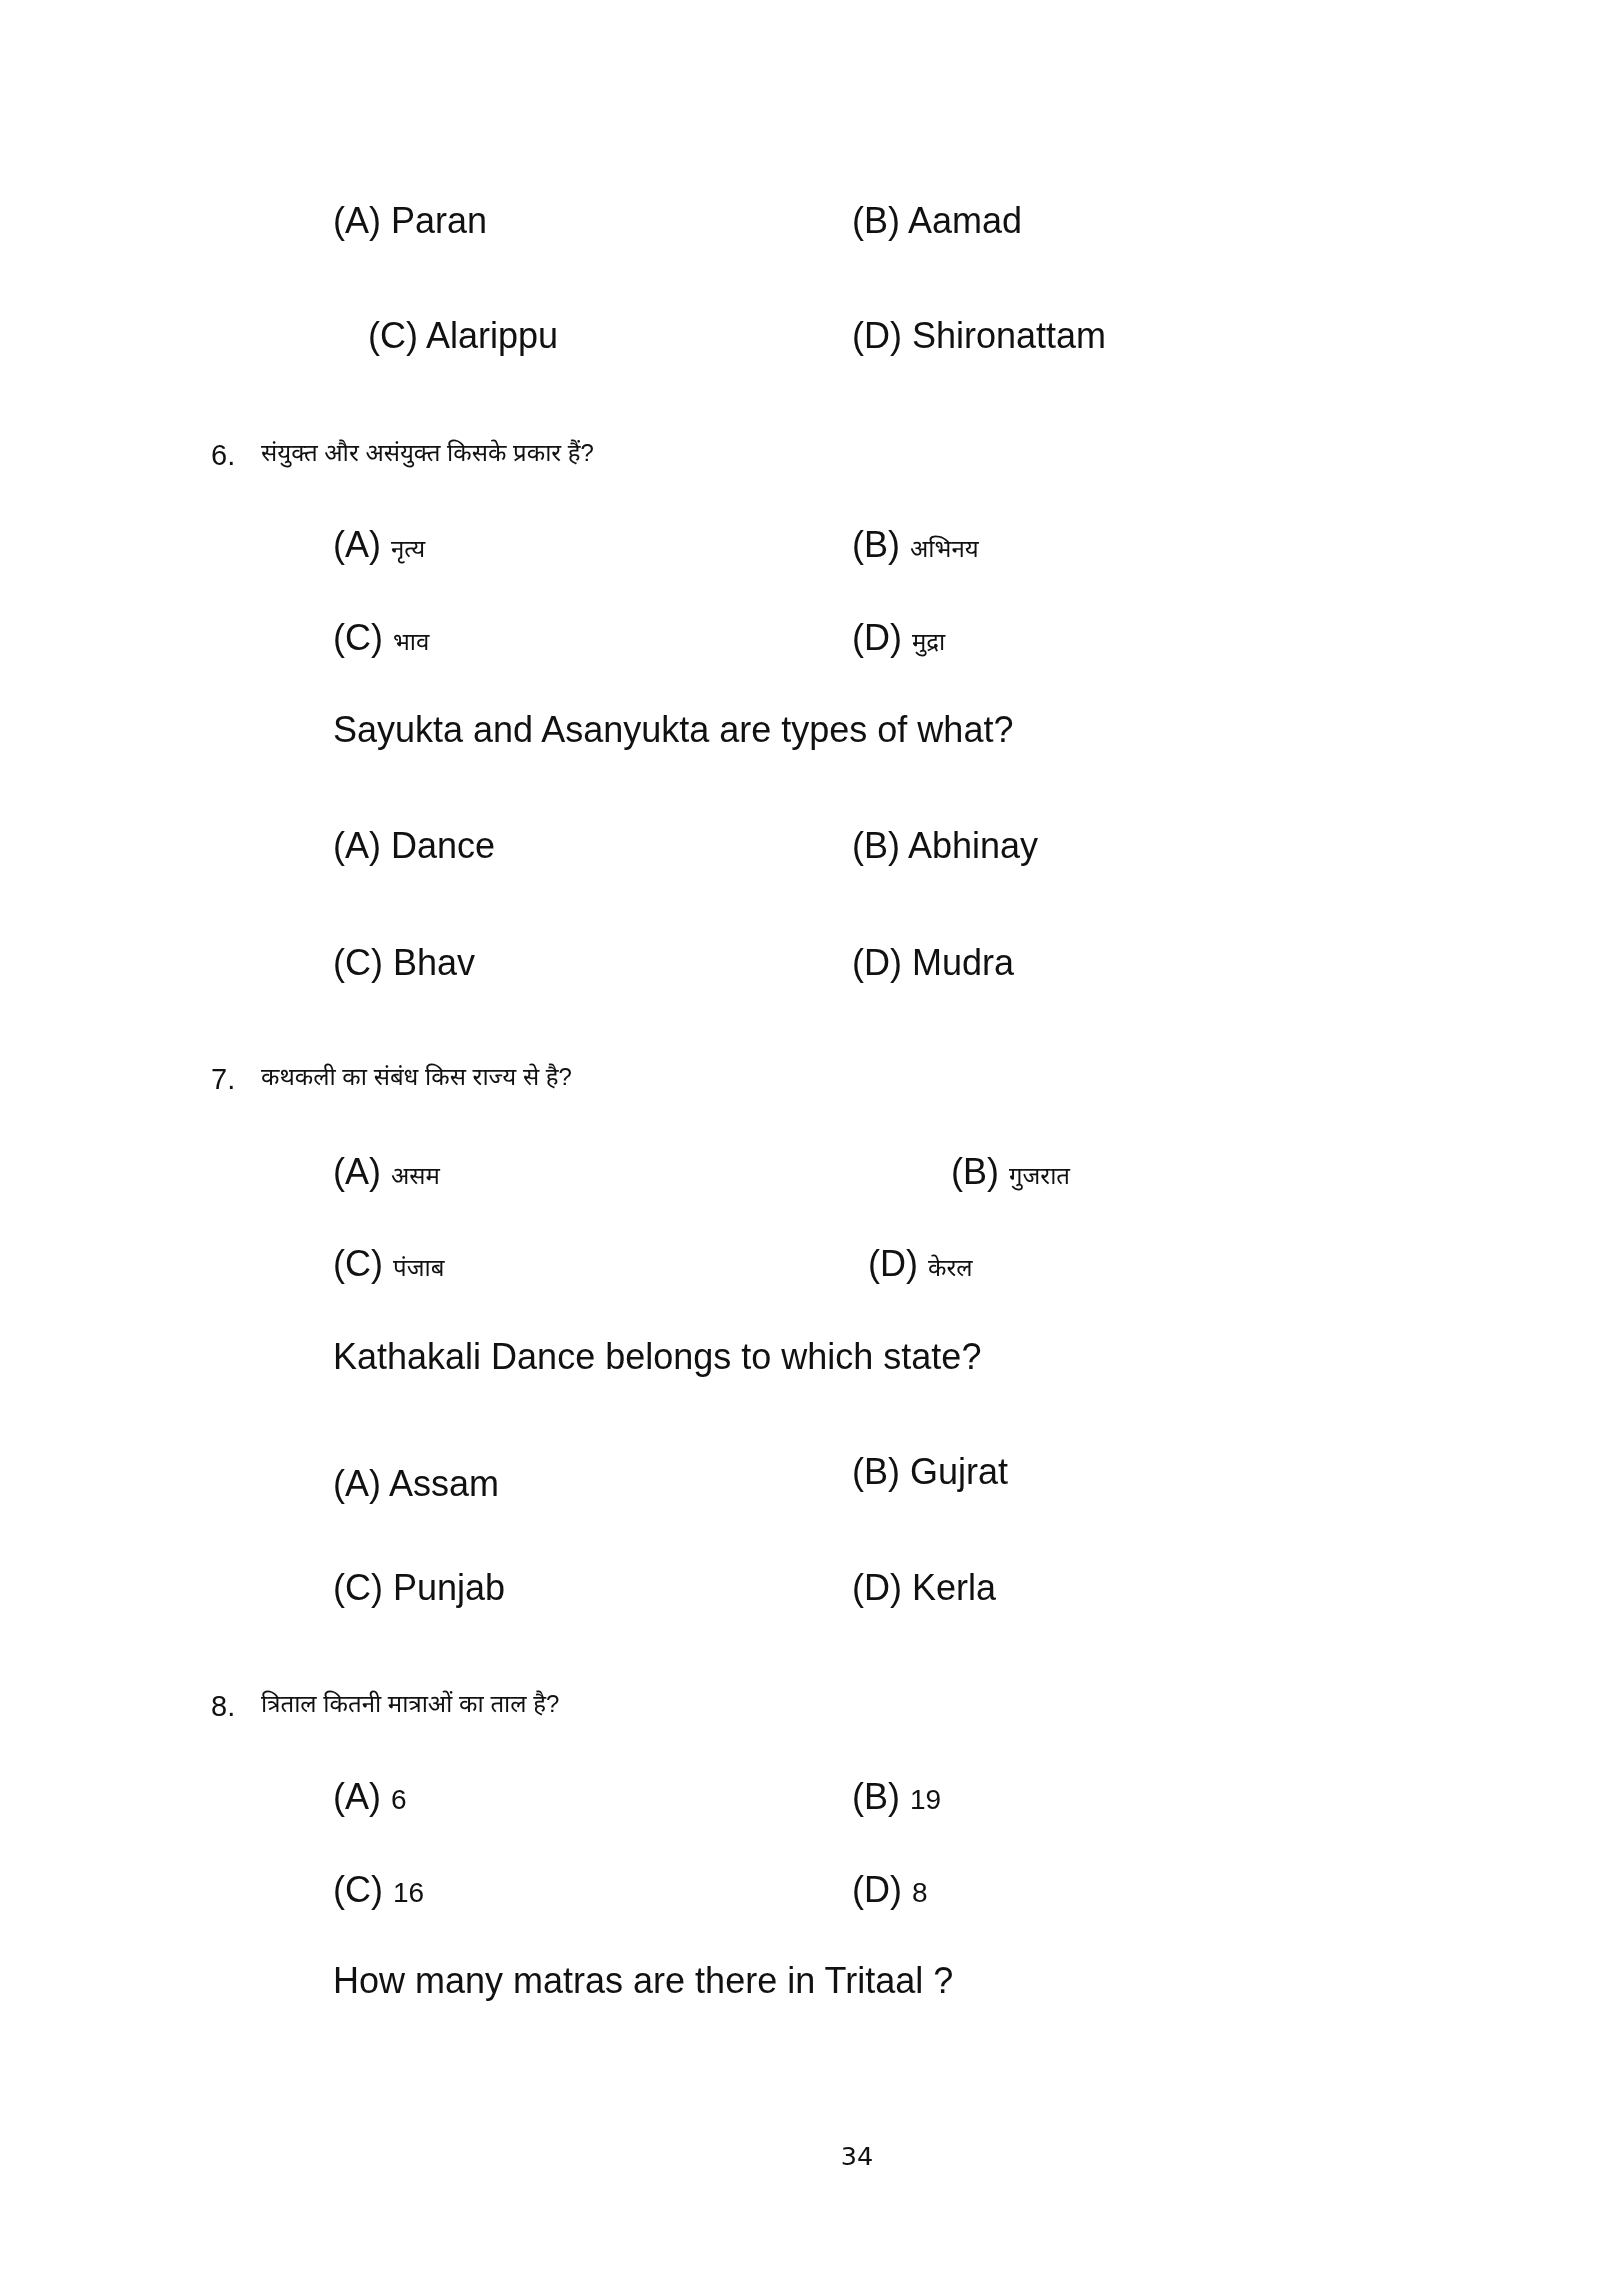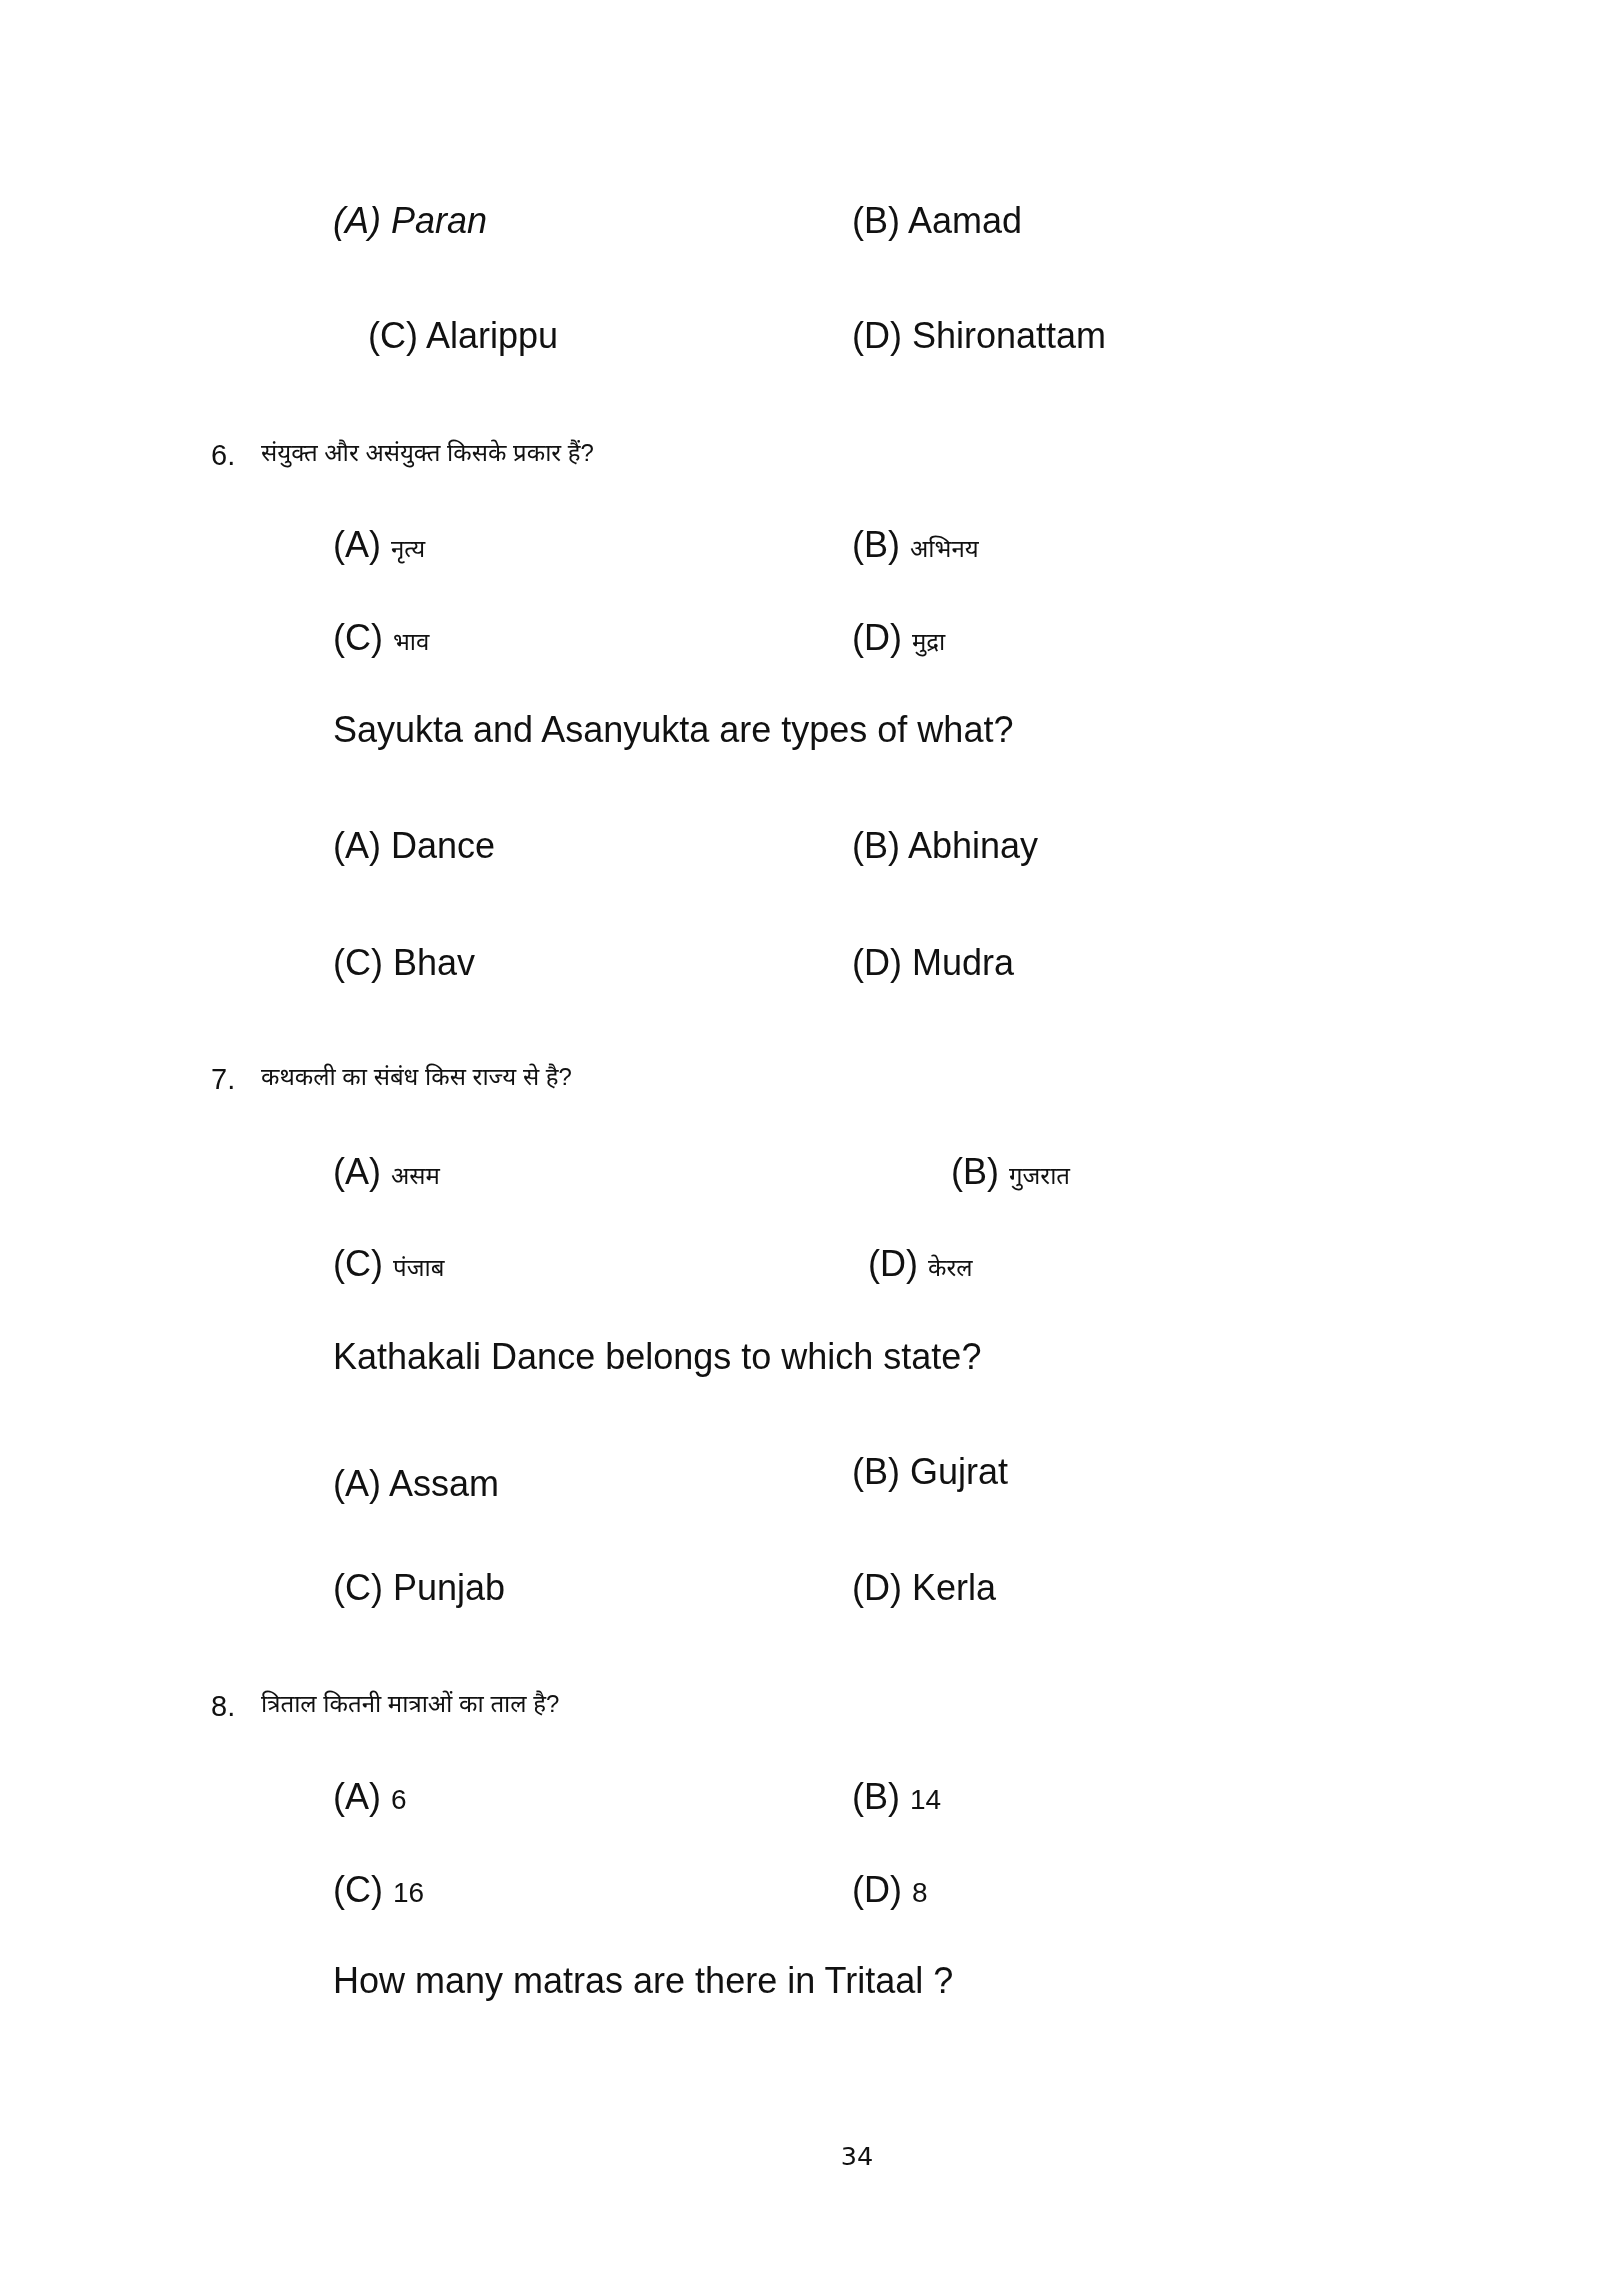"(A) Paran" div.ln { font-style: italic -> none }
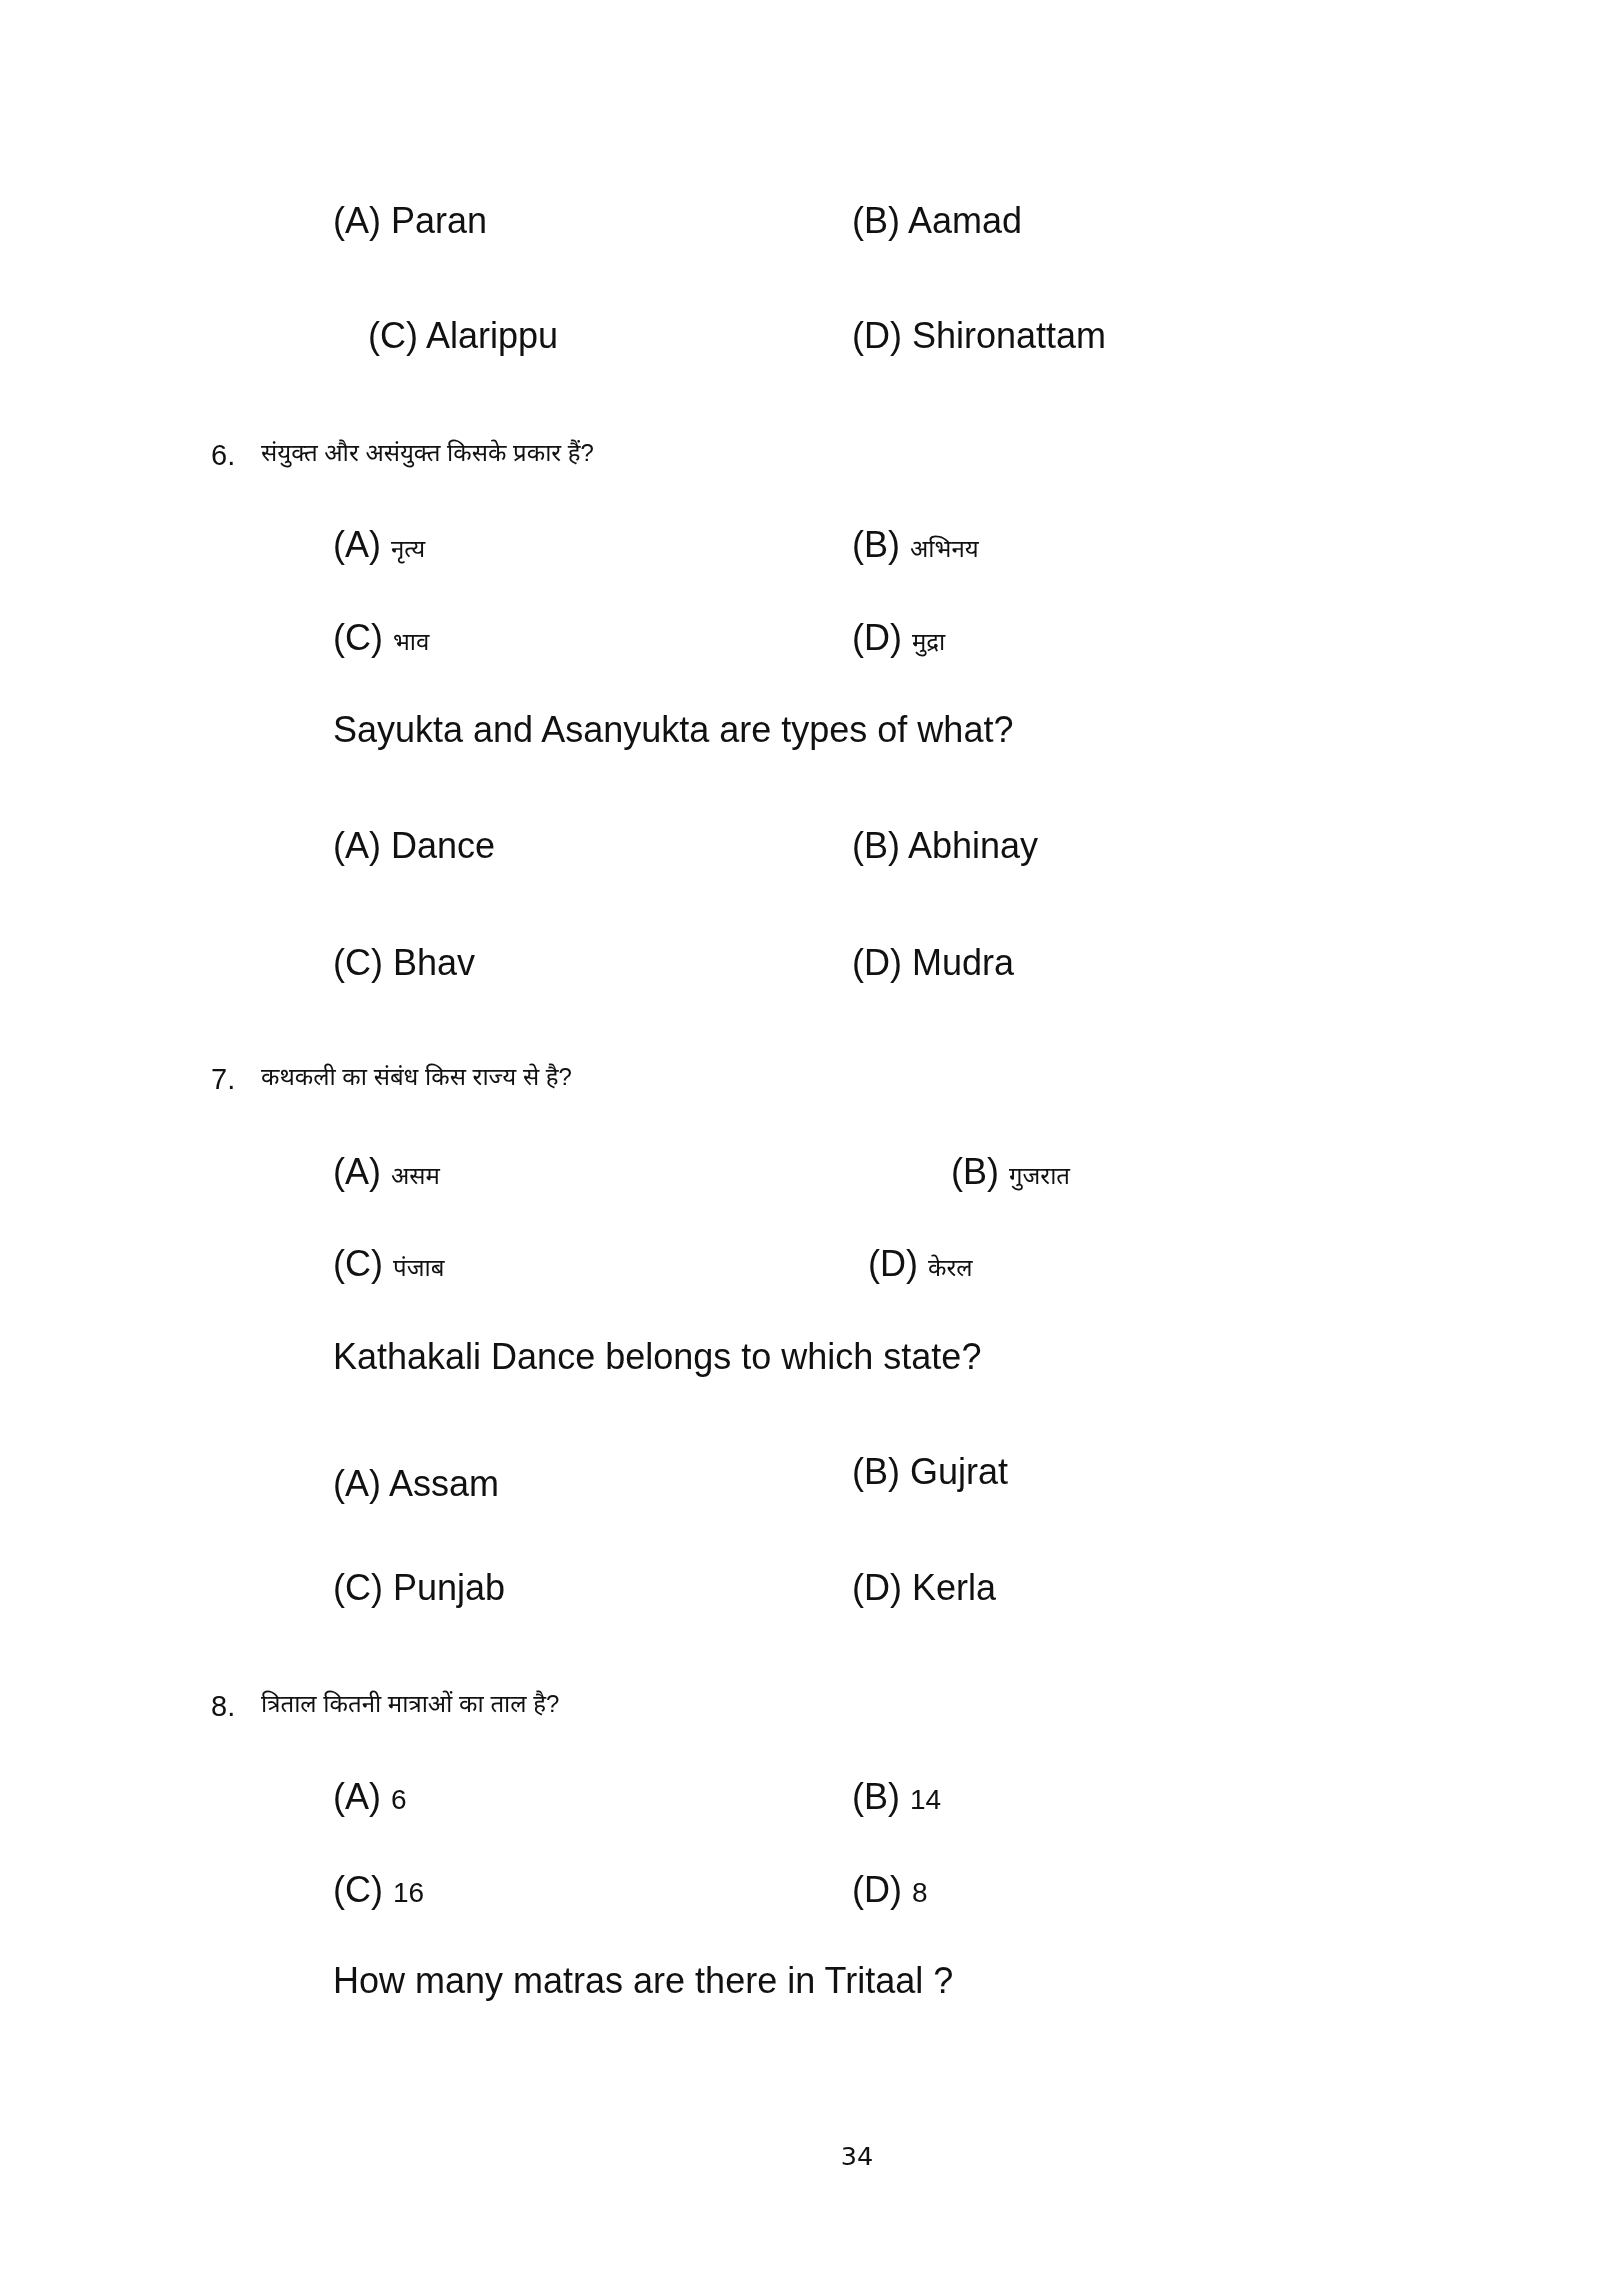"14" span.num { text: 14 -> 19 }
